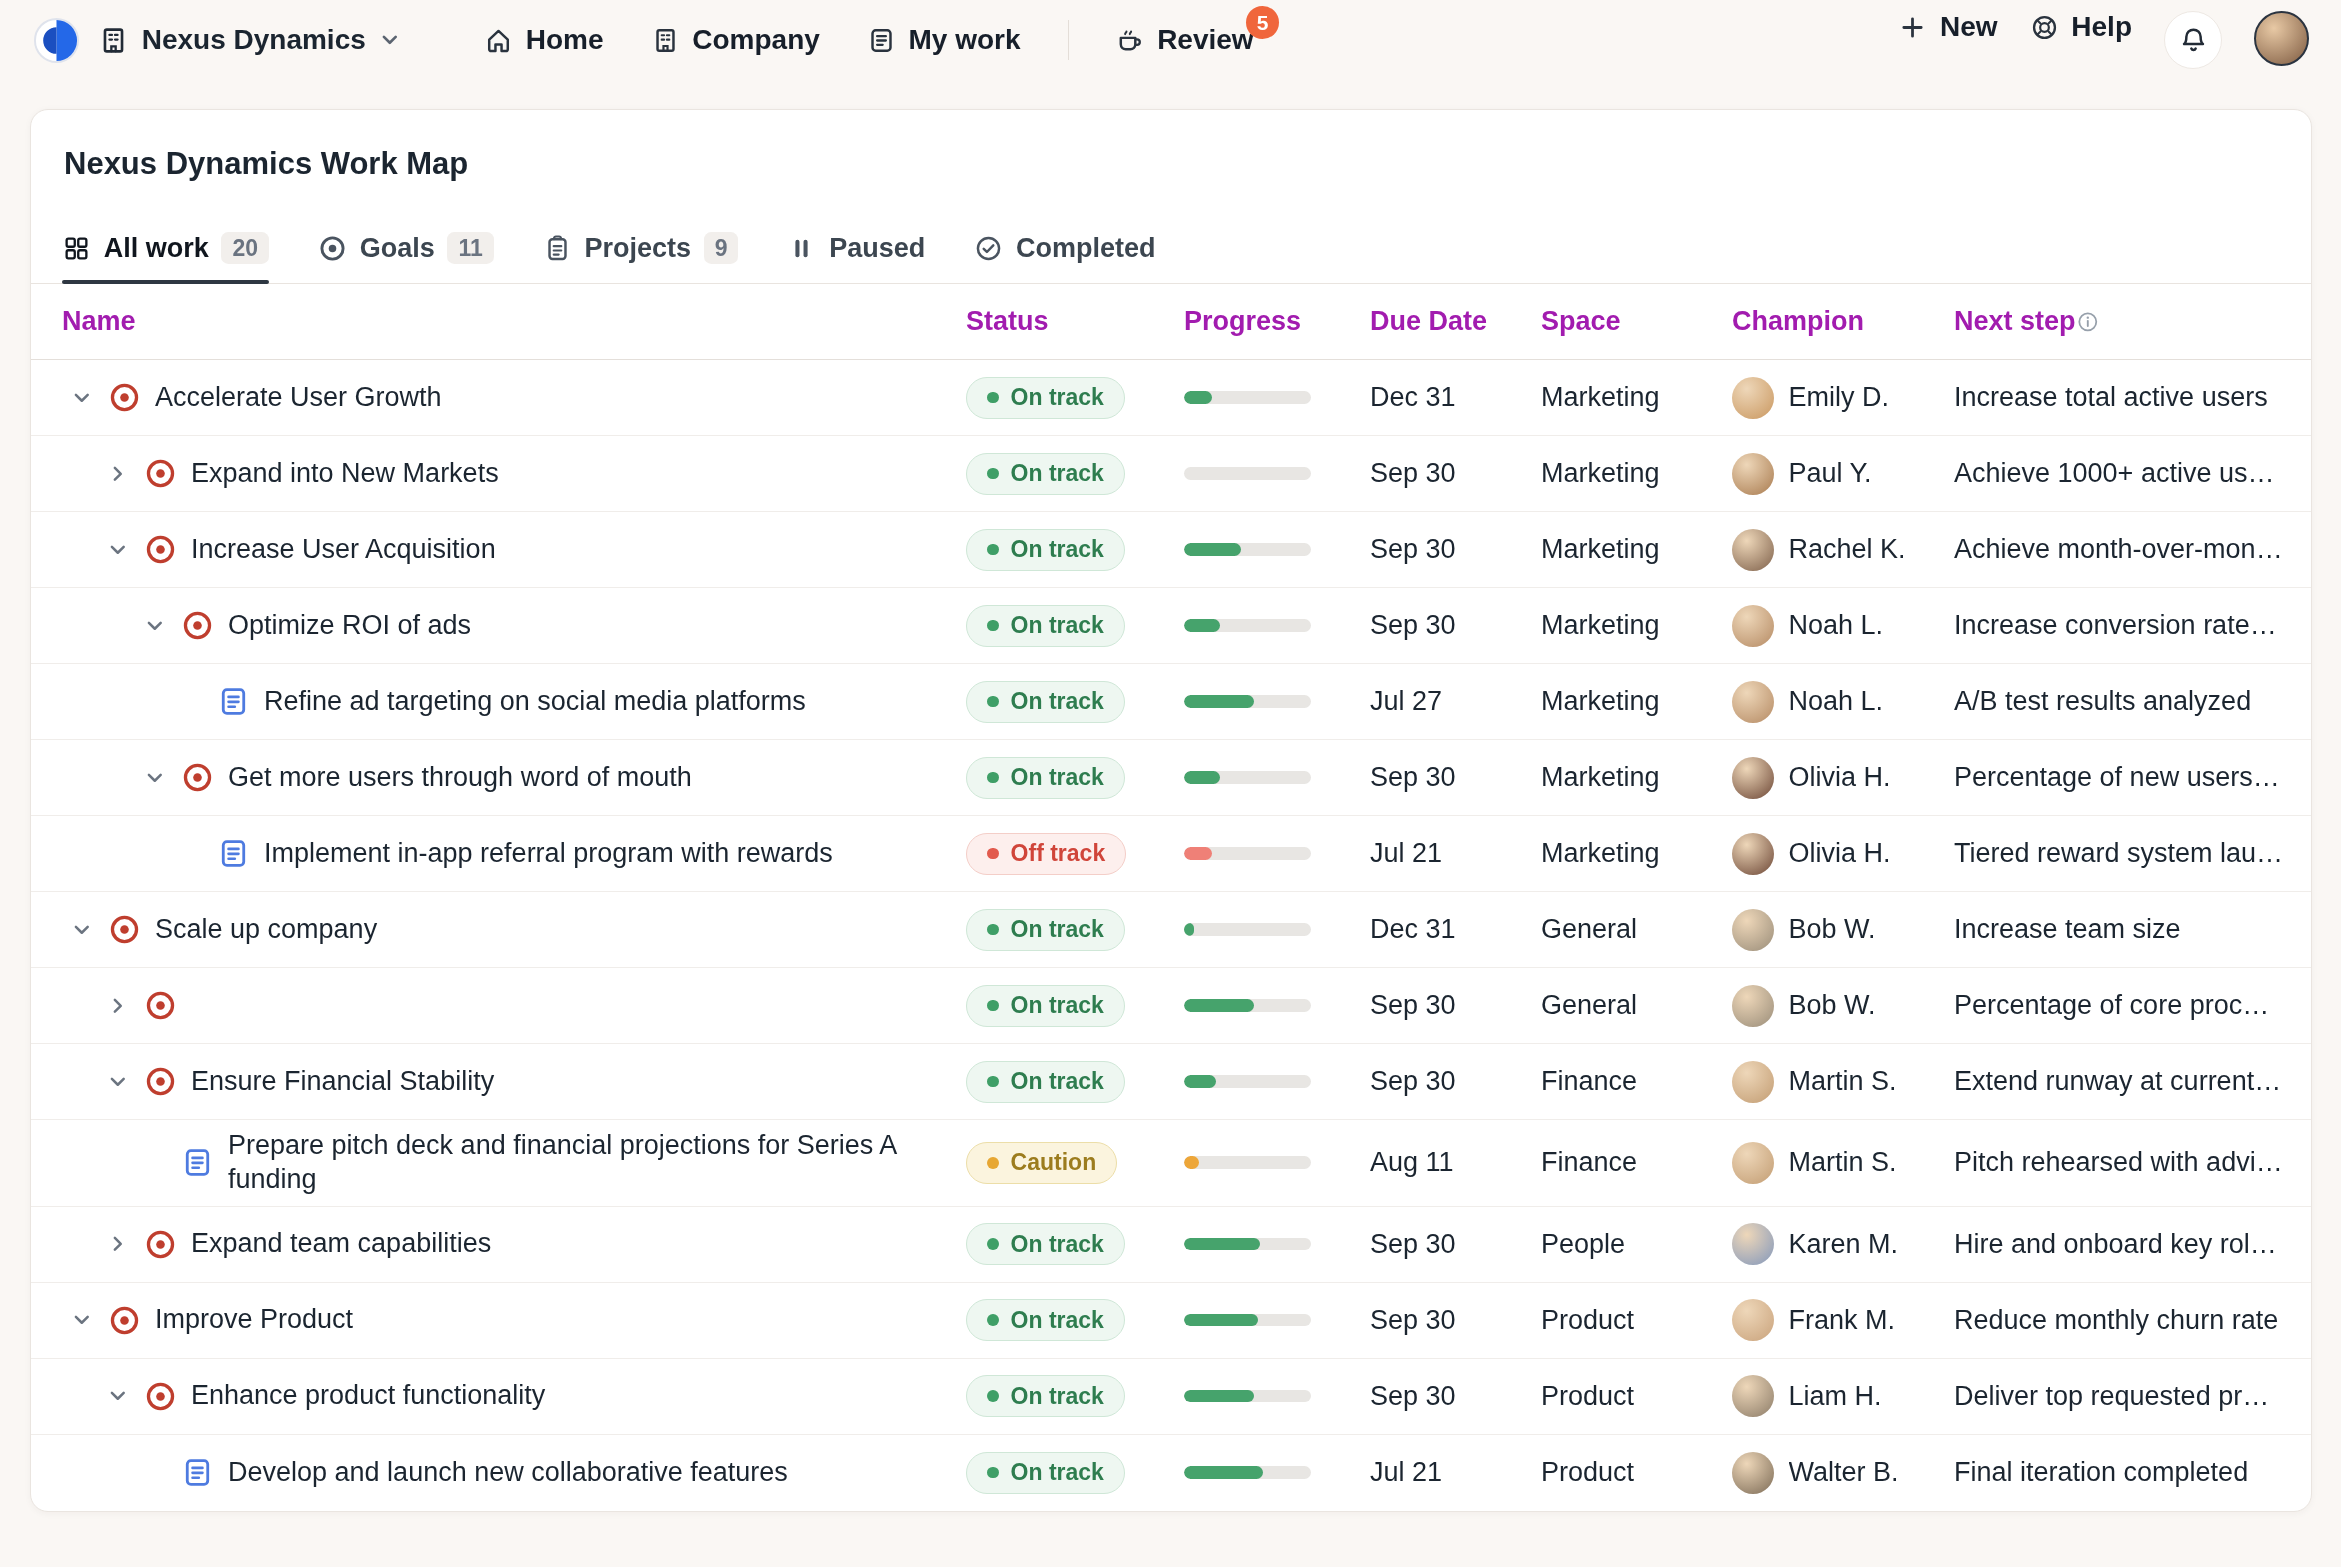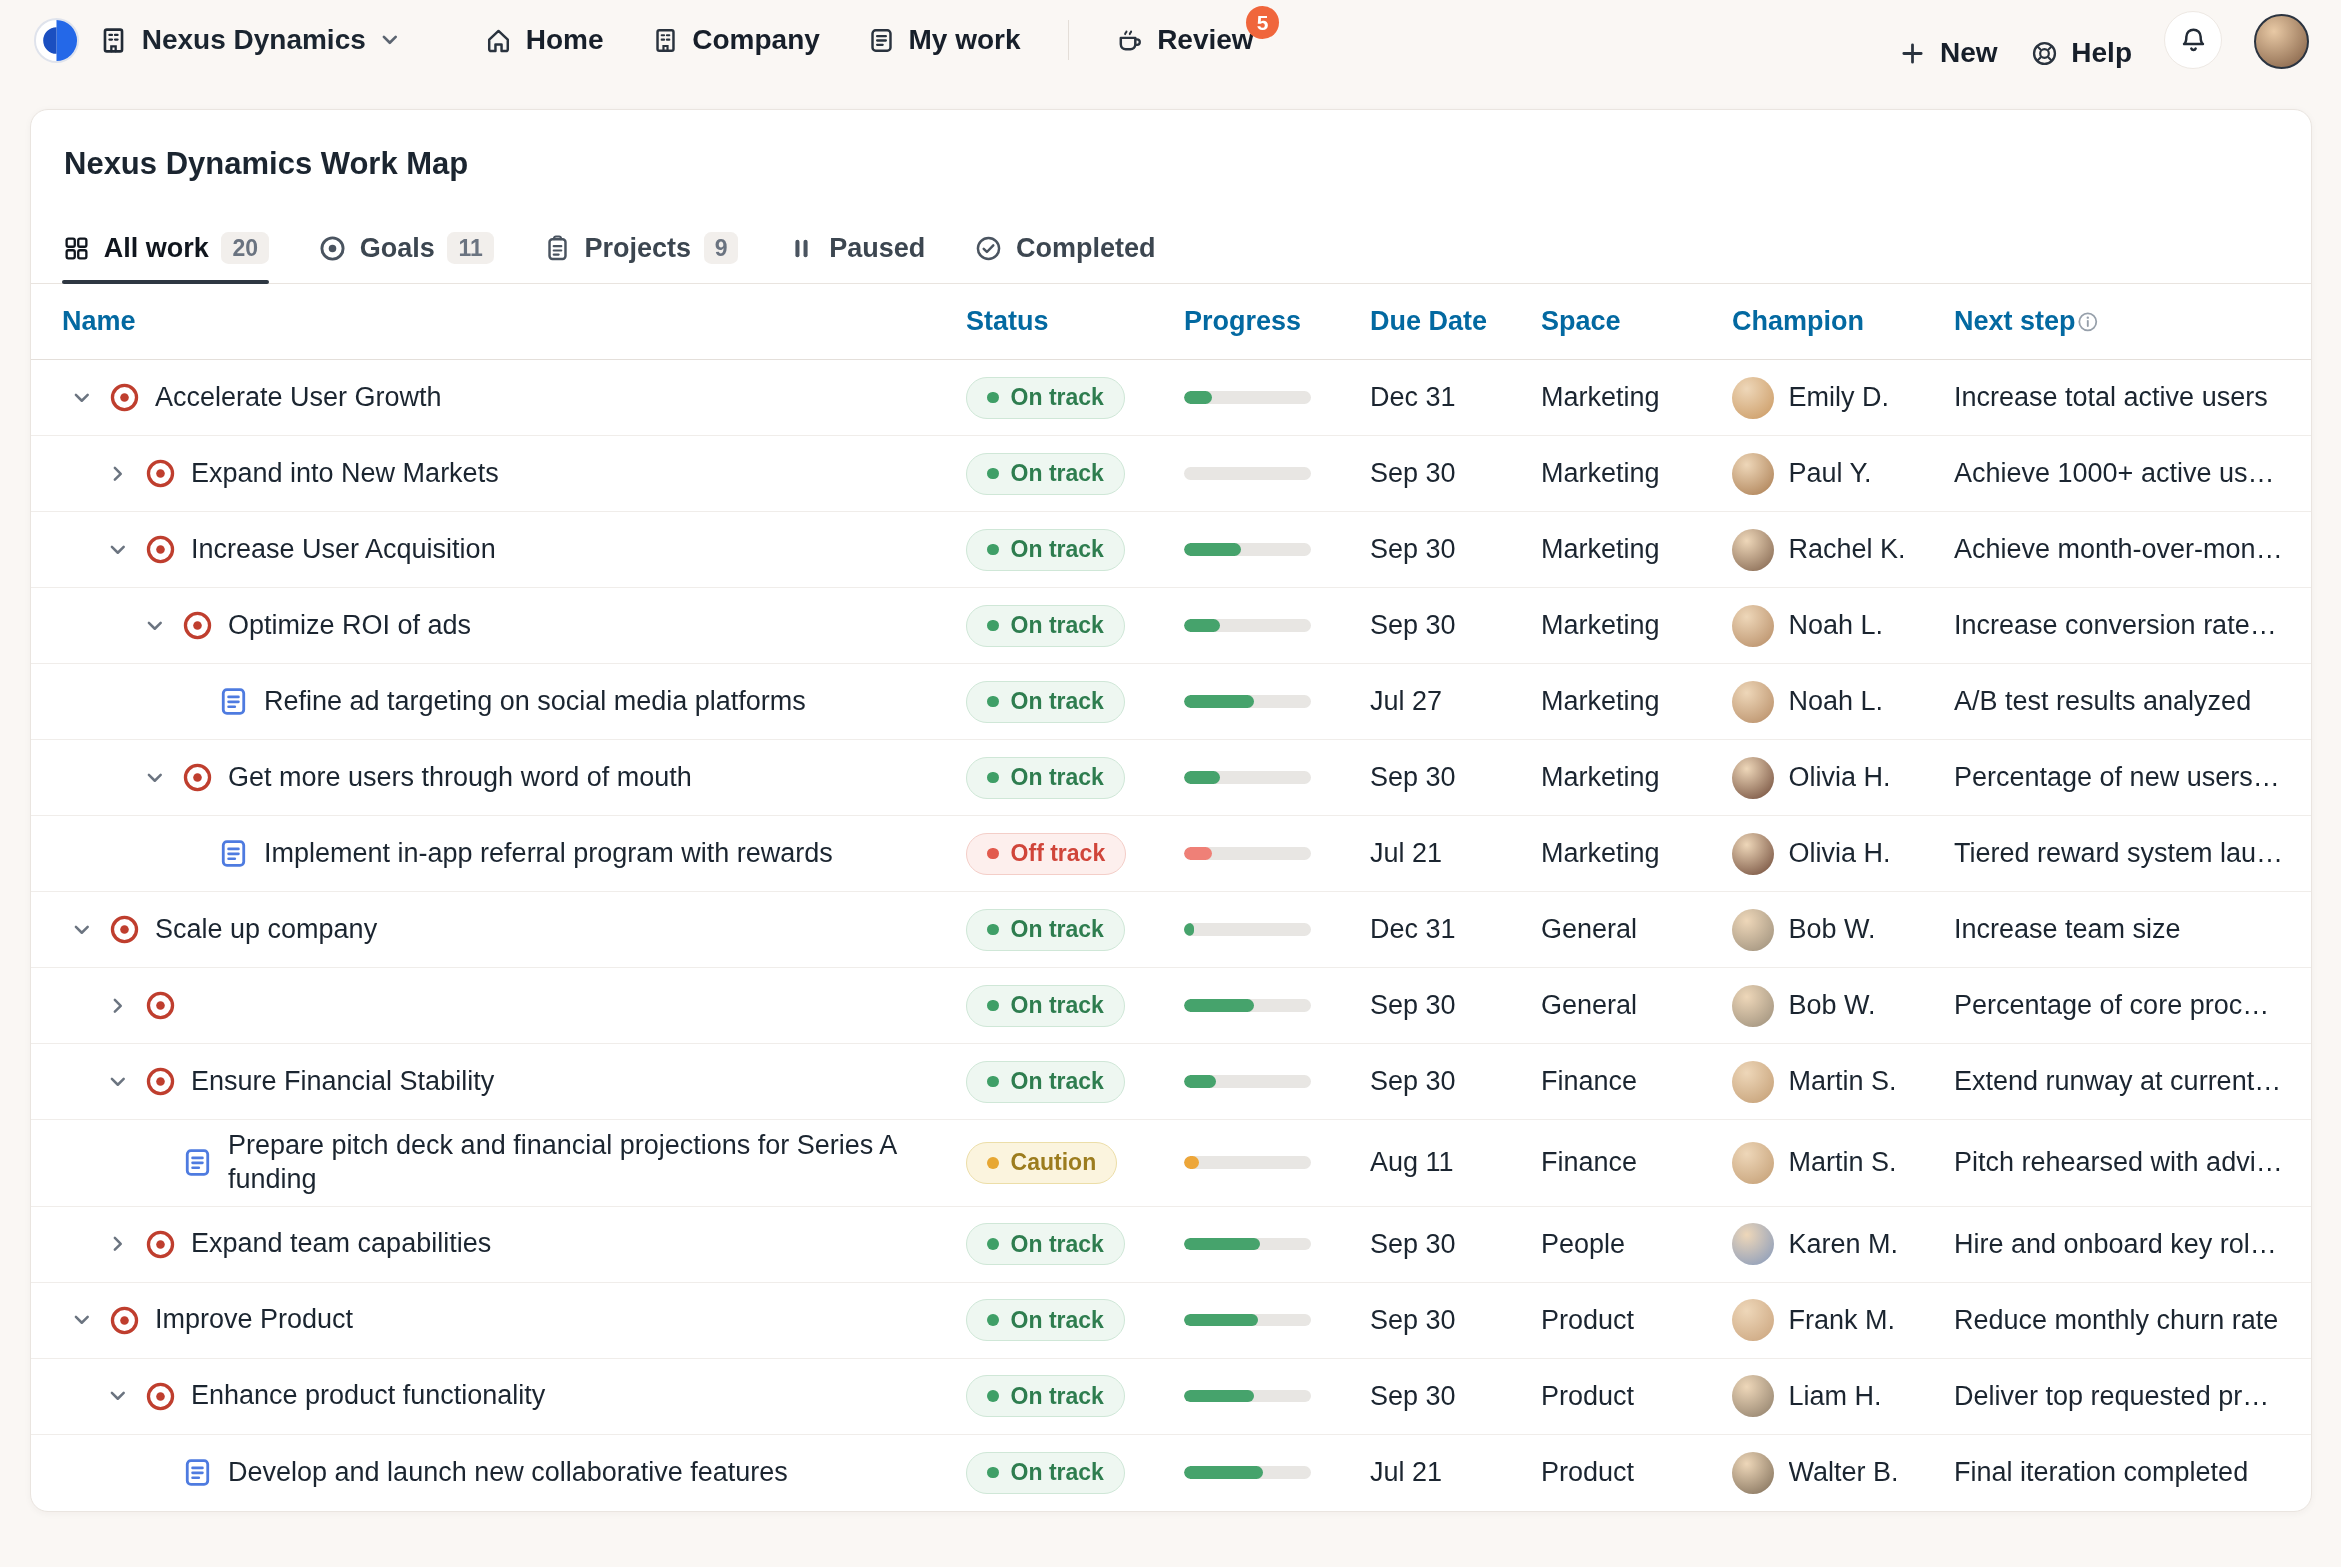"New" .nav-right { align-items: flex-end -> flex-start }
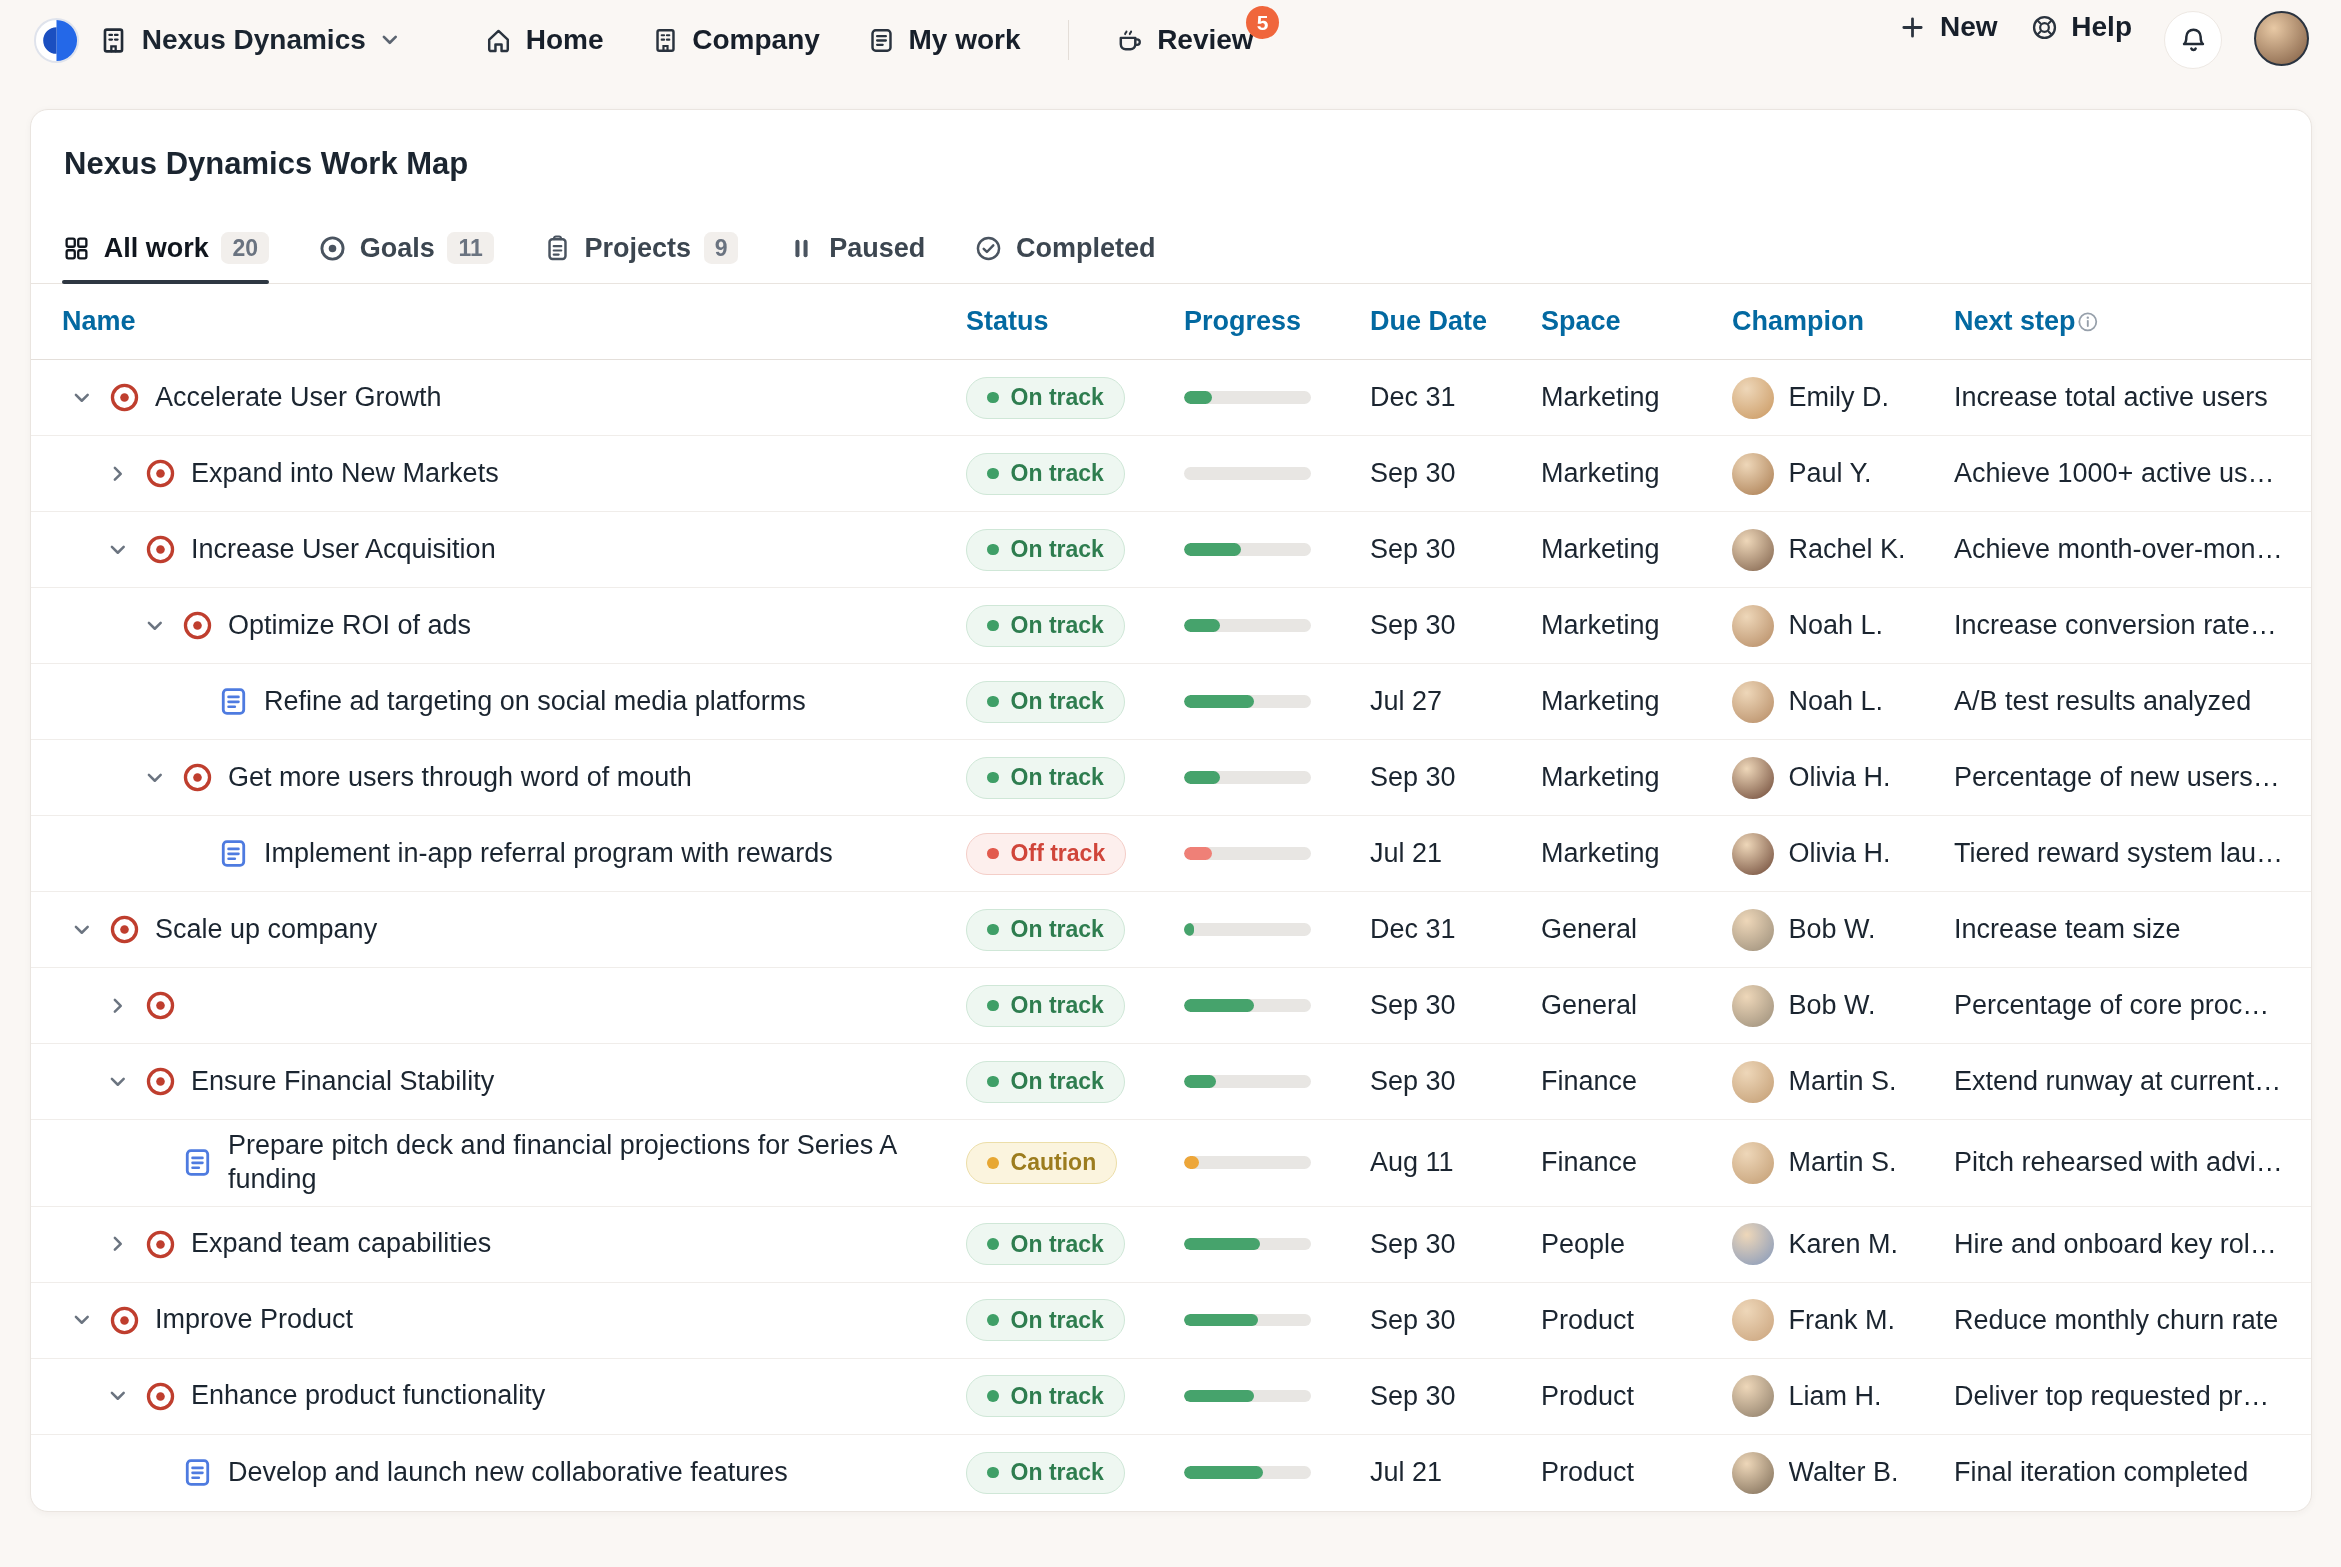"Name" .thead { color: #0369a1 -> #a21caf }
